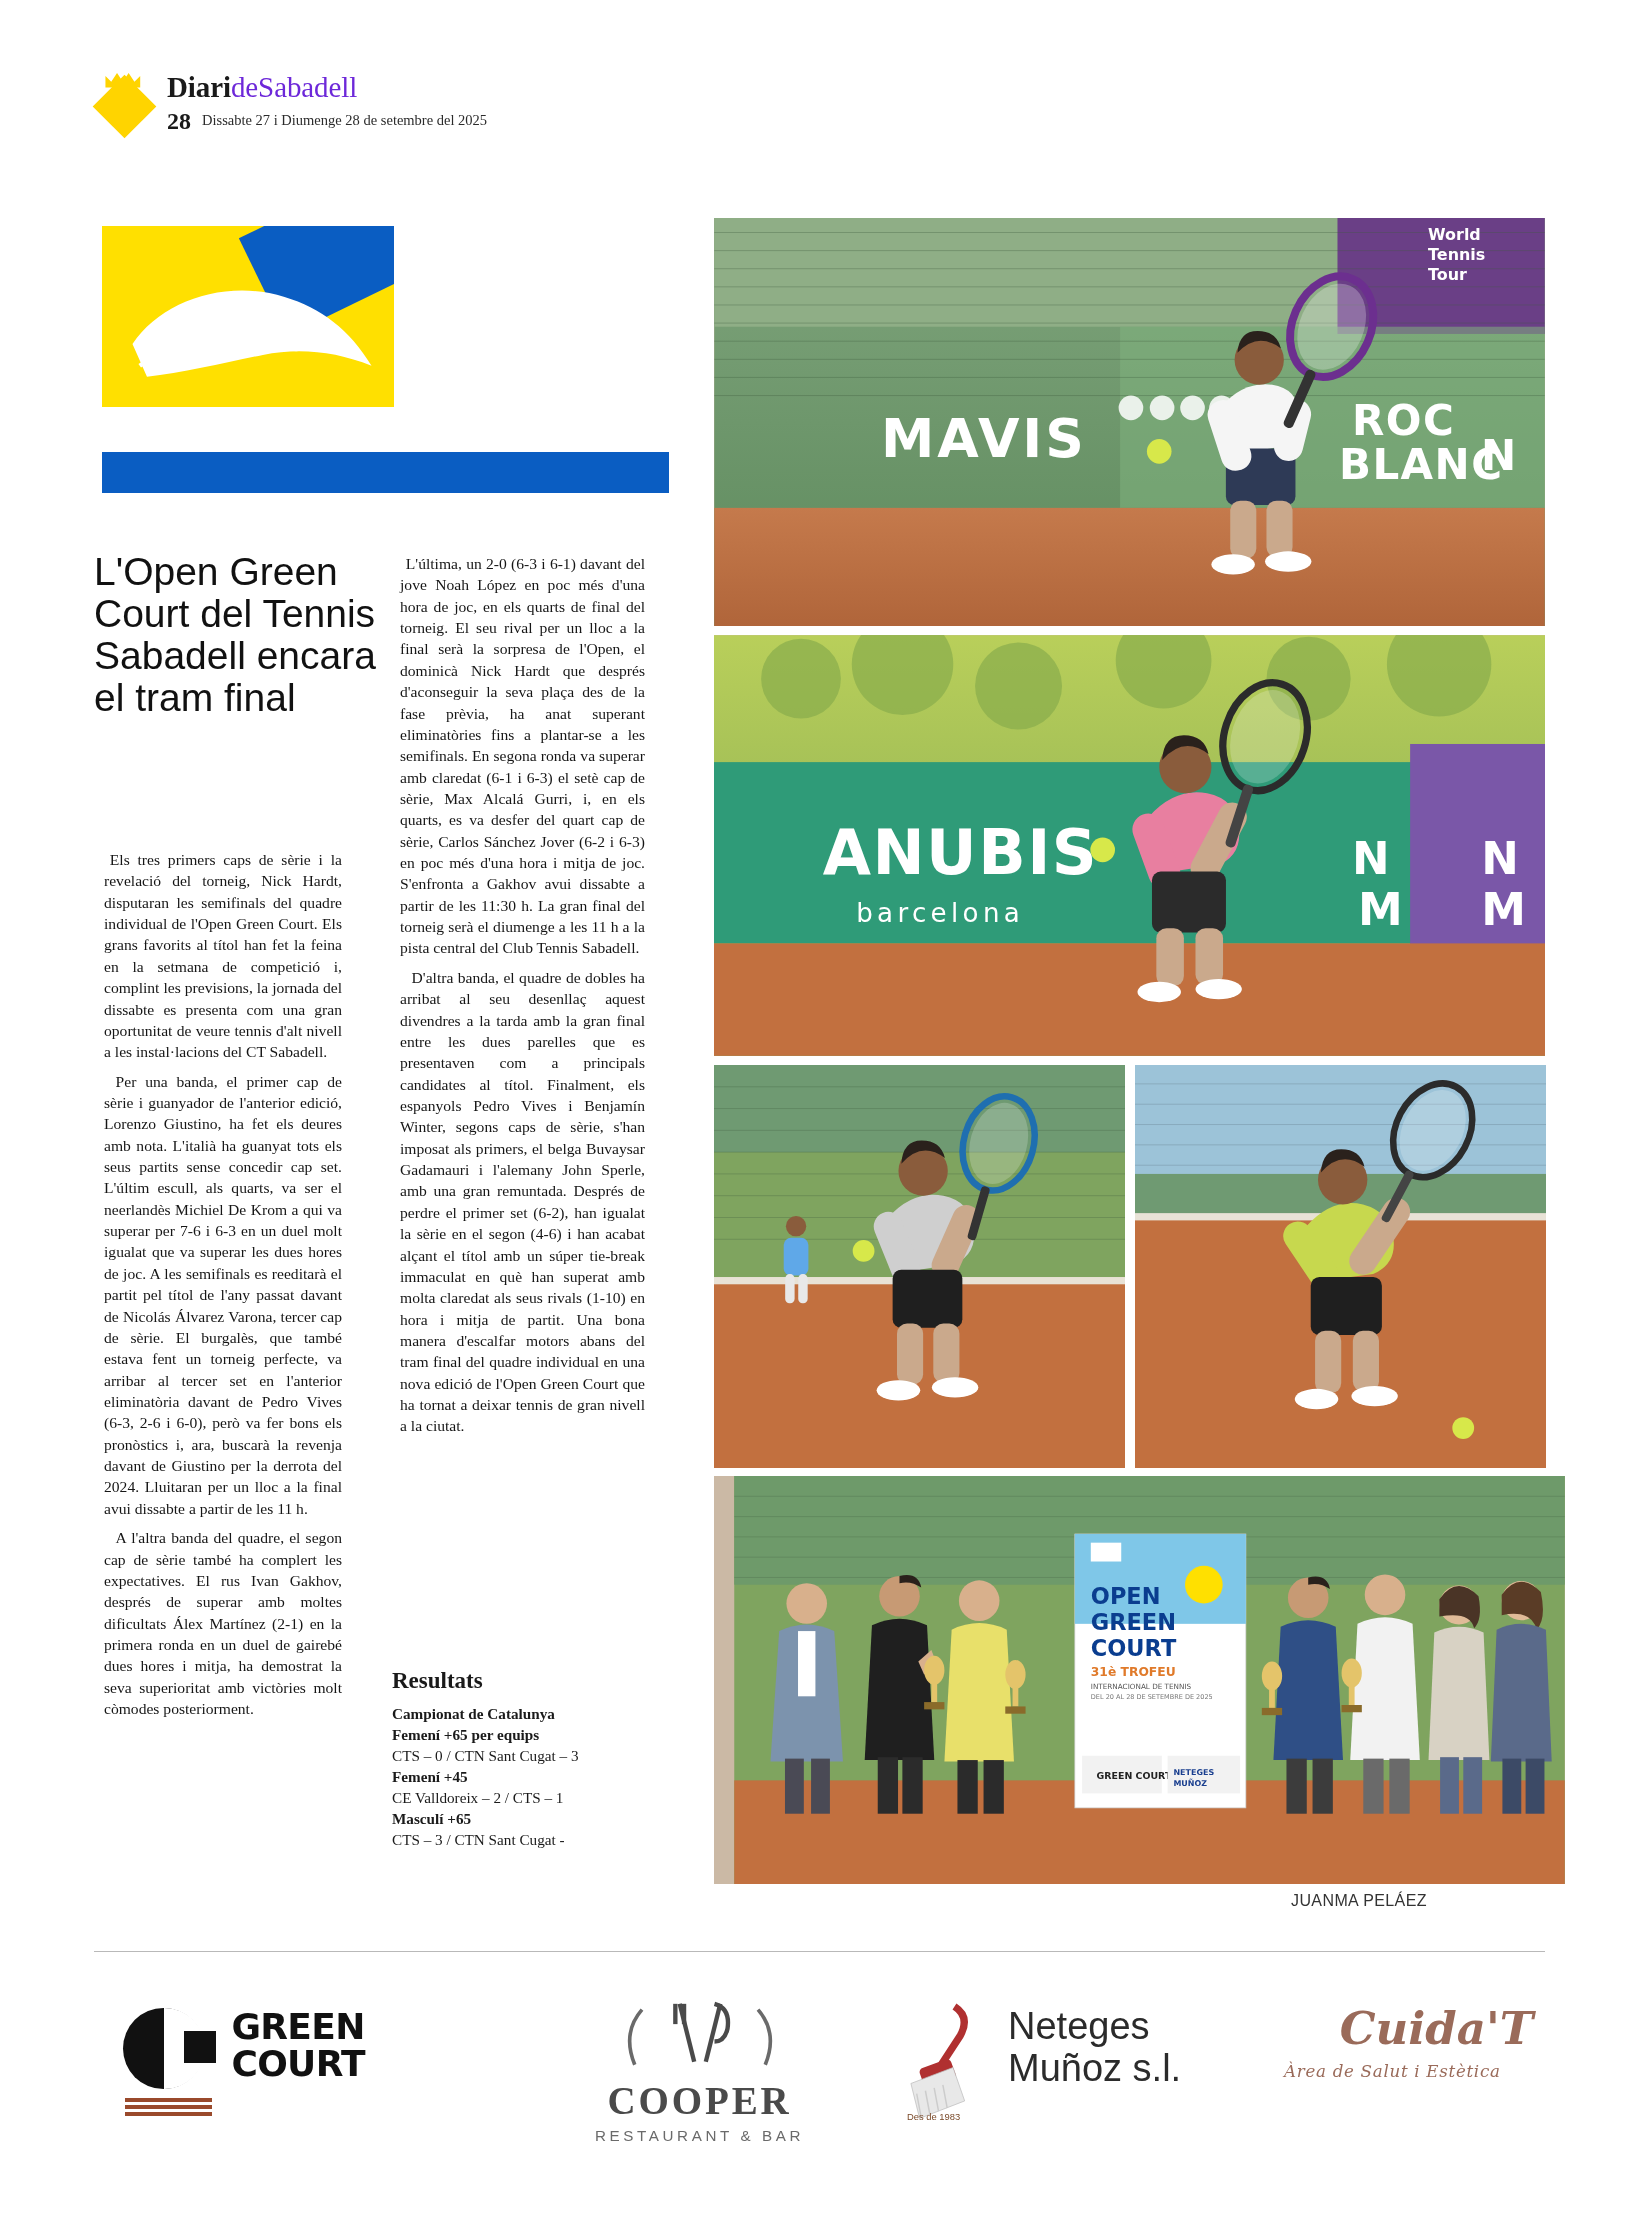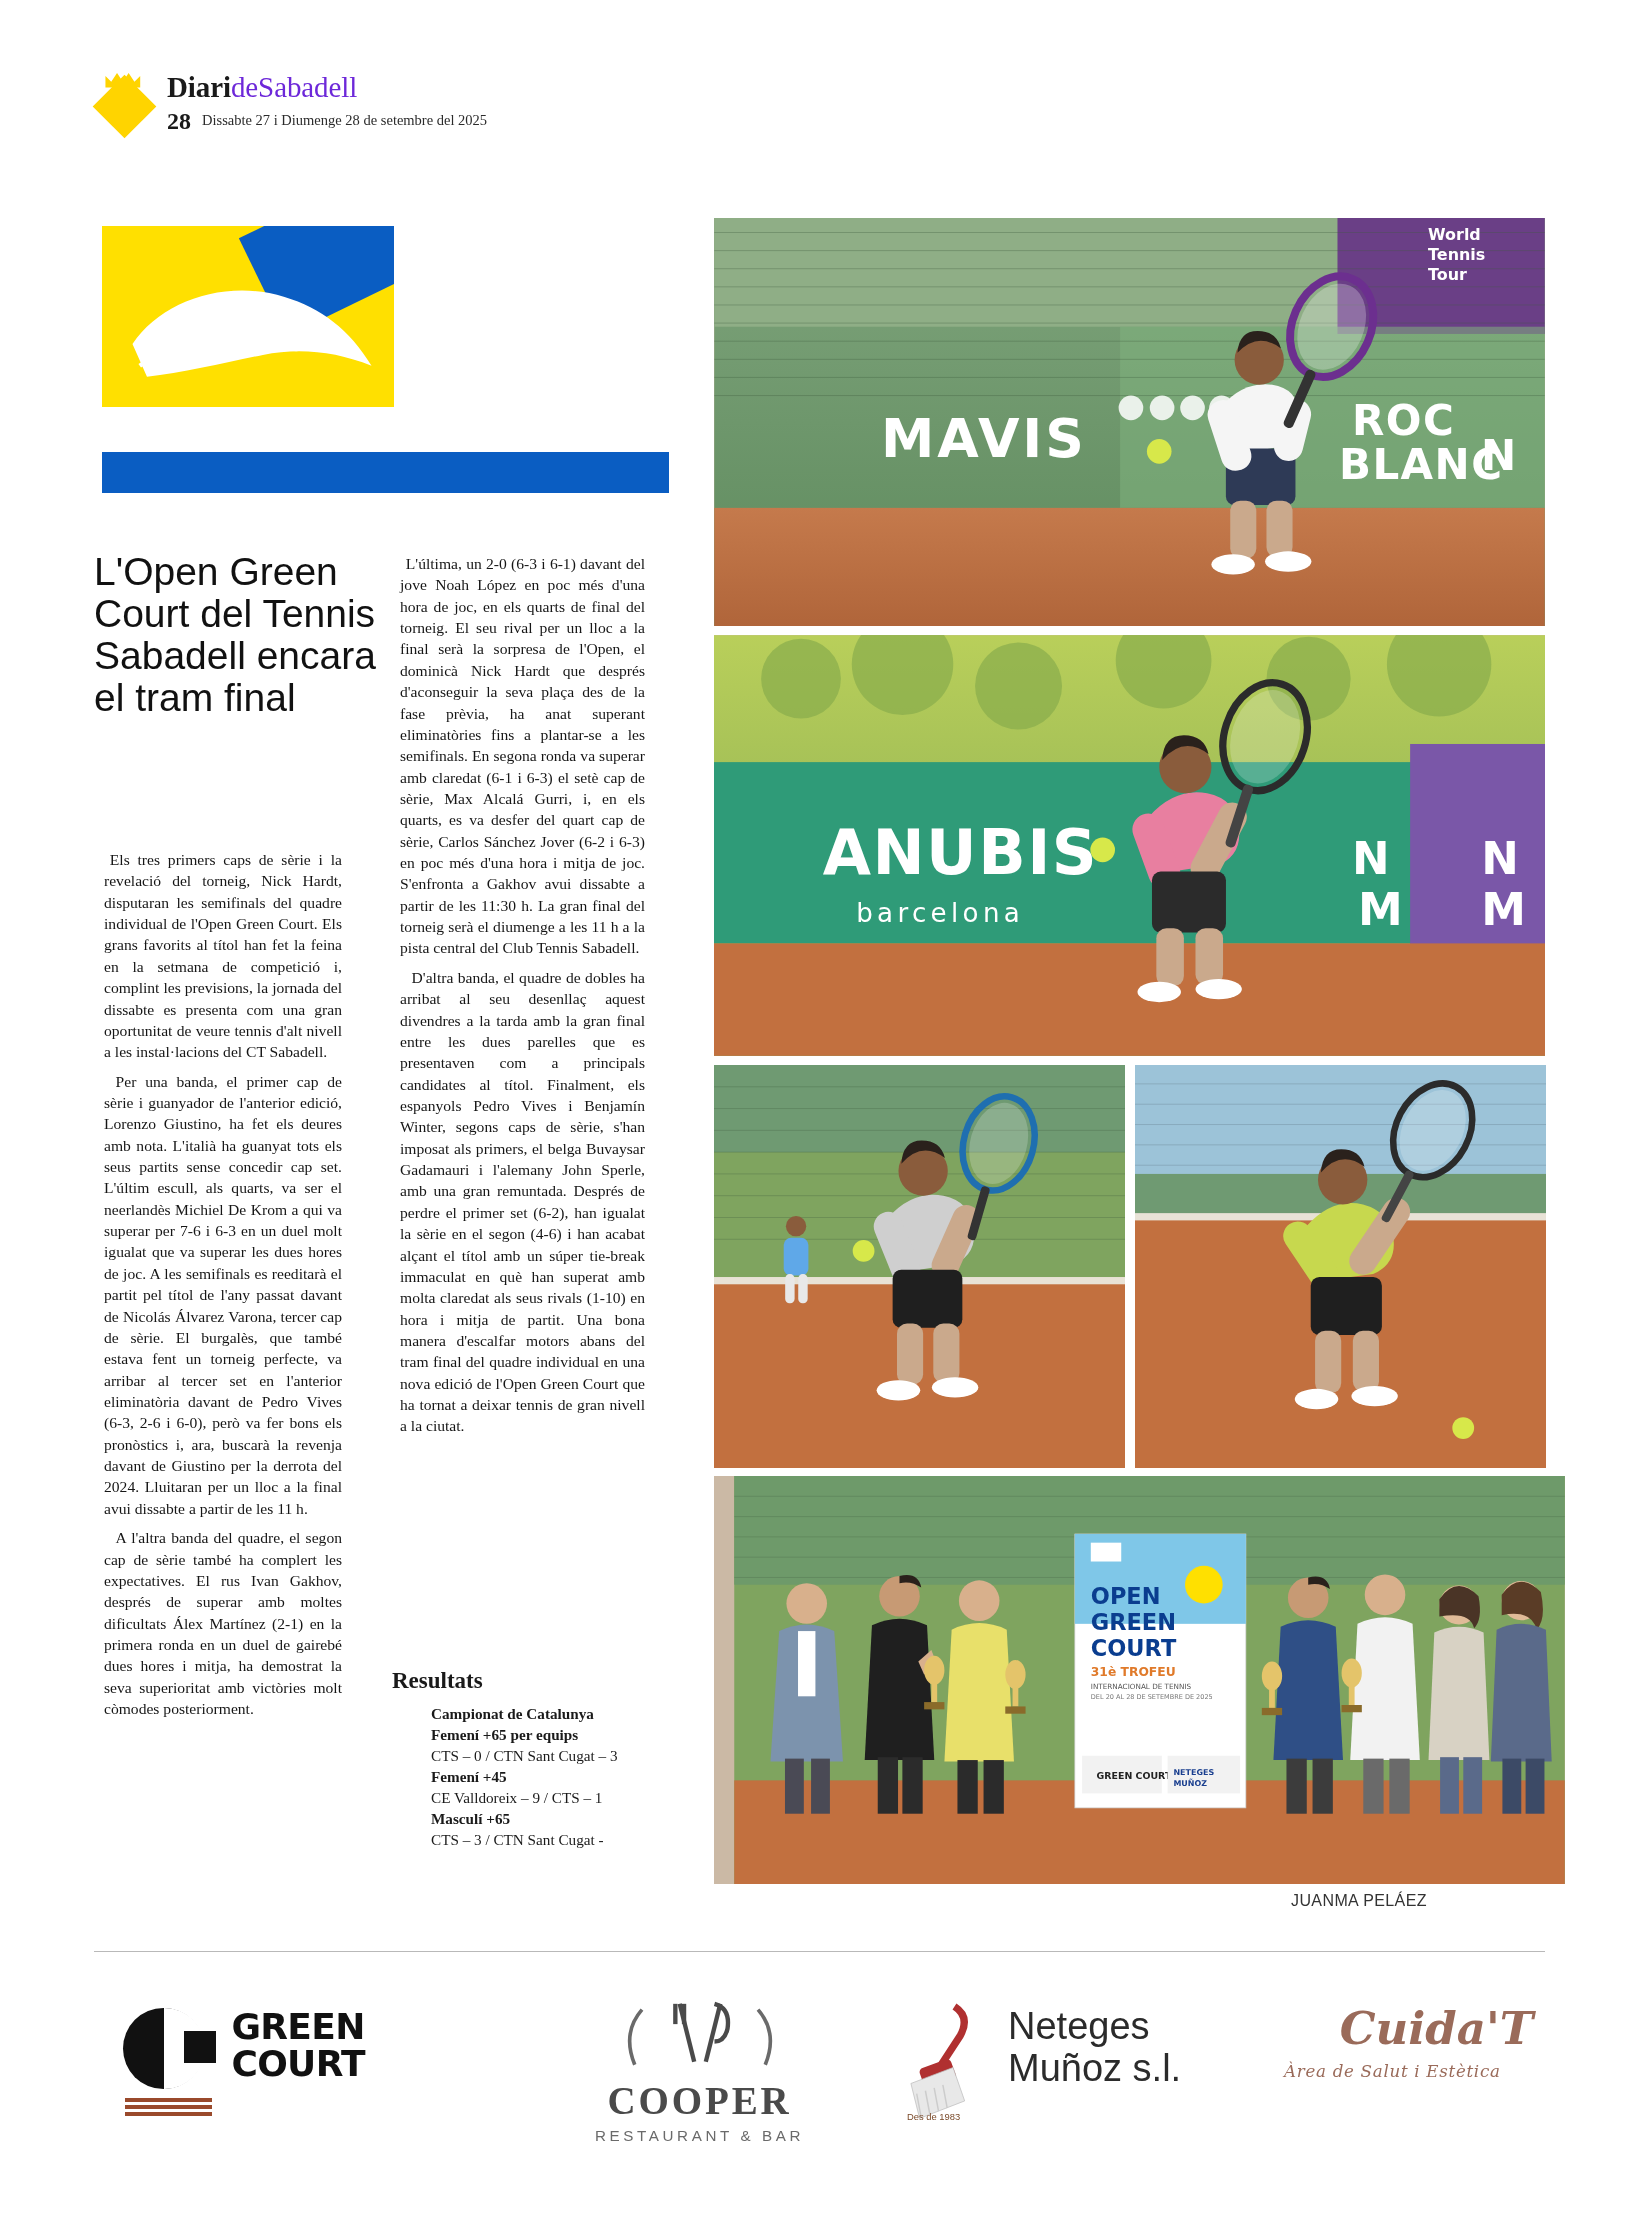"Campionat de Catalunya" .res-line { margin-left: 39px -> none }
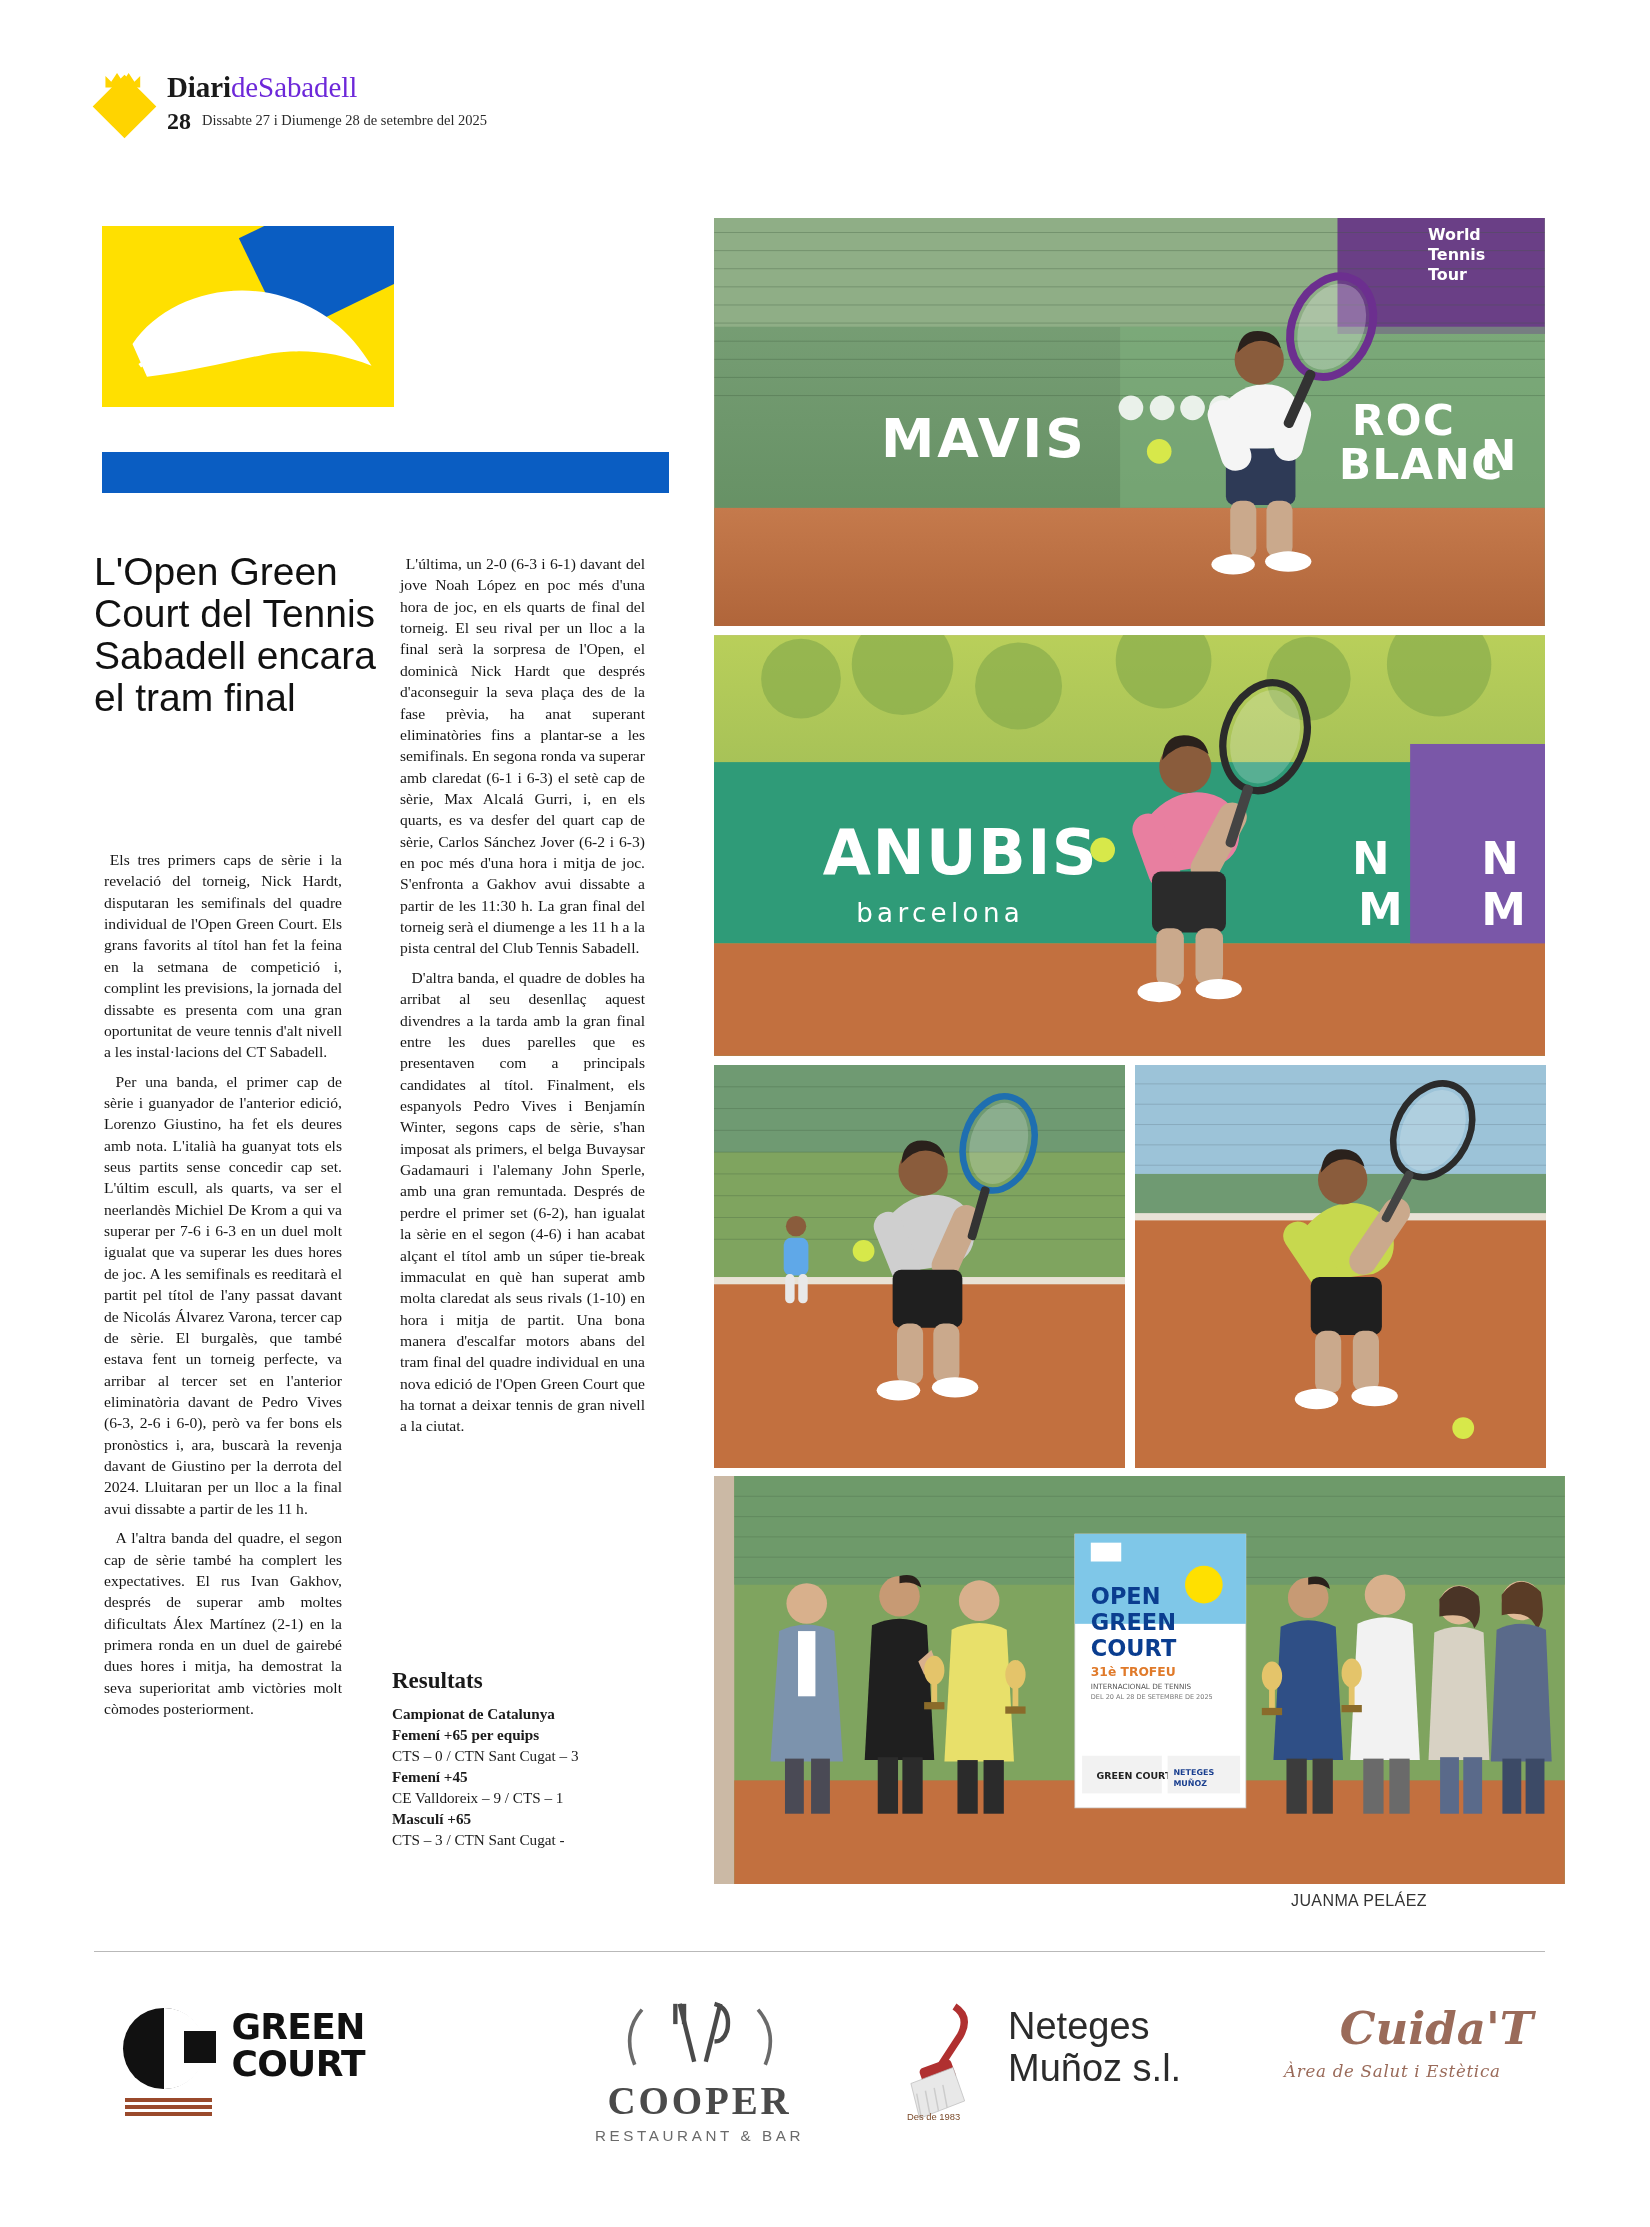"CE Valldoreix – 9 /" div.res-line { text: 9 -> 2 }
